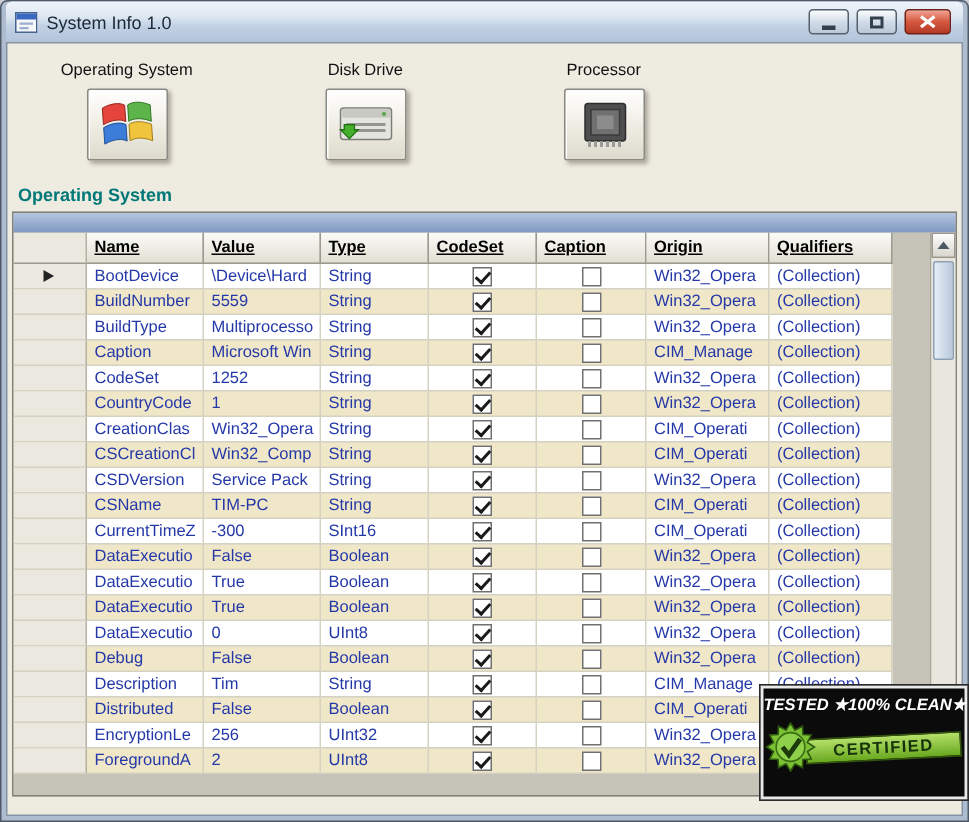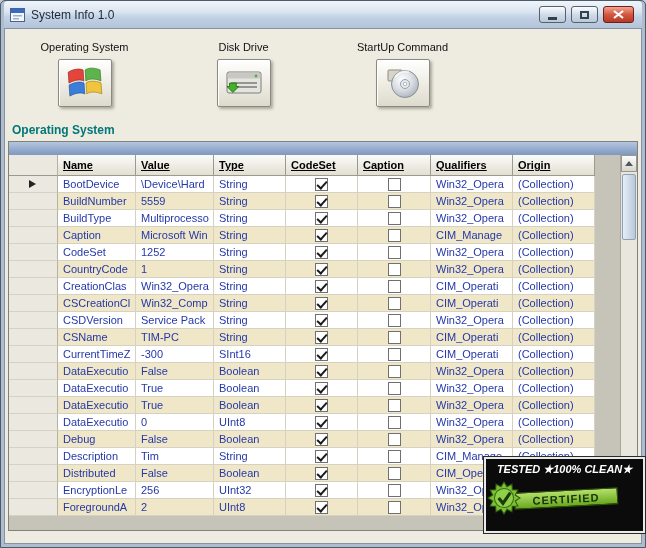"Processor" div.tool { html: none -> <div> <div>Processor</div> <button> <svg> <rect></rect> <rect></rect> <rect></rect> <g> <rect></rect> <rect></rect> <rect></rect> <rect></rect> <rect></rect> <rect></rect> </g> </svg> </button> </div> }
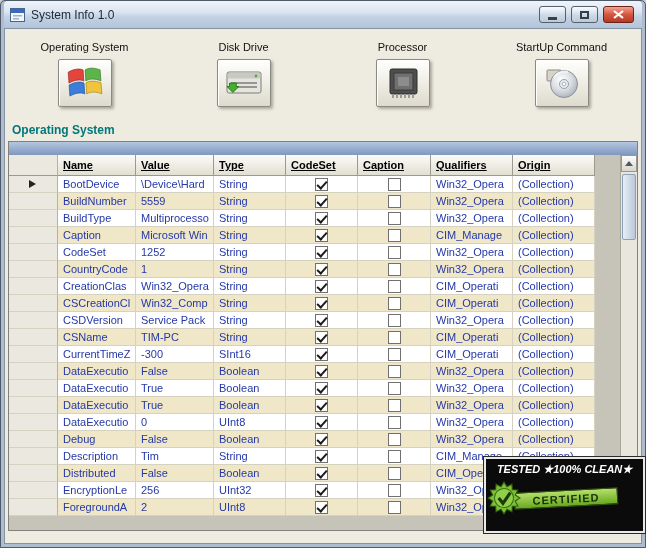"StartUp Command" div.tool { html: <div> <div>StartUp Command</div> <button> <svg> <defs> <radialGradient> <stop></stop> <stop></stop> <stop></stop> </radialGradient> </defs> <rect></rect> <circle></circle> <circle></circle> <circle></circle> <path></path> </svg> </button> </div> -> none }
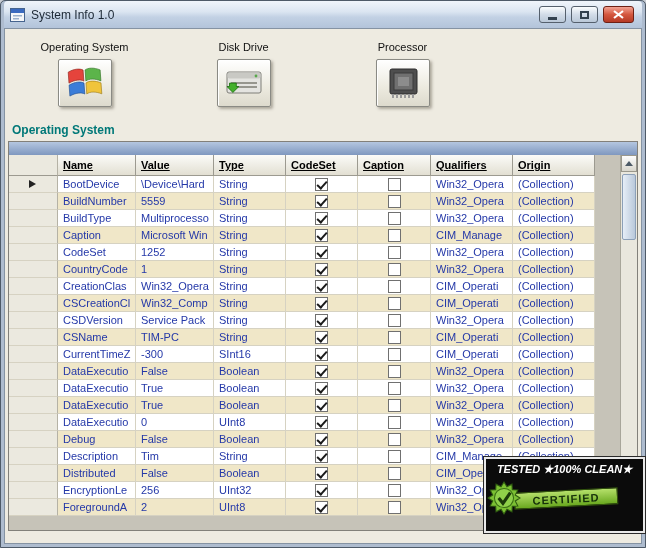"Qualifiers" div.hcell { order: before "Origin" -> after "Origin" }
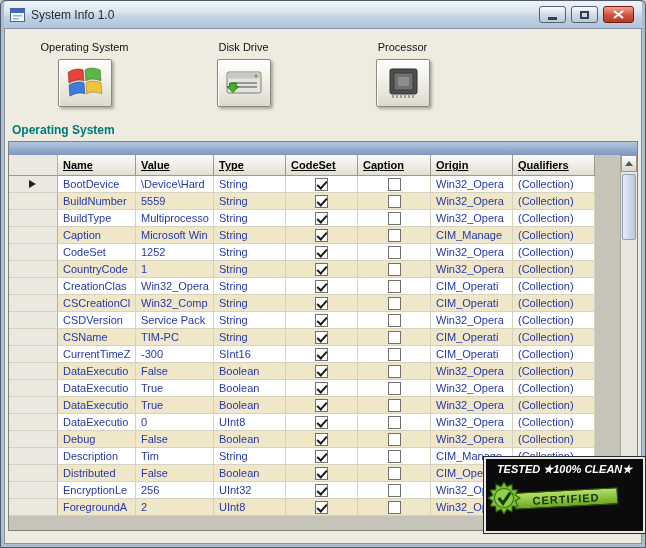"TESTED ★100% CLEAN★" .mg-badge { width: 161px -> 138px }
